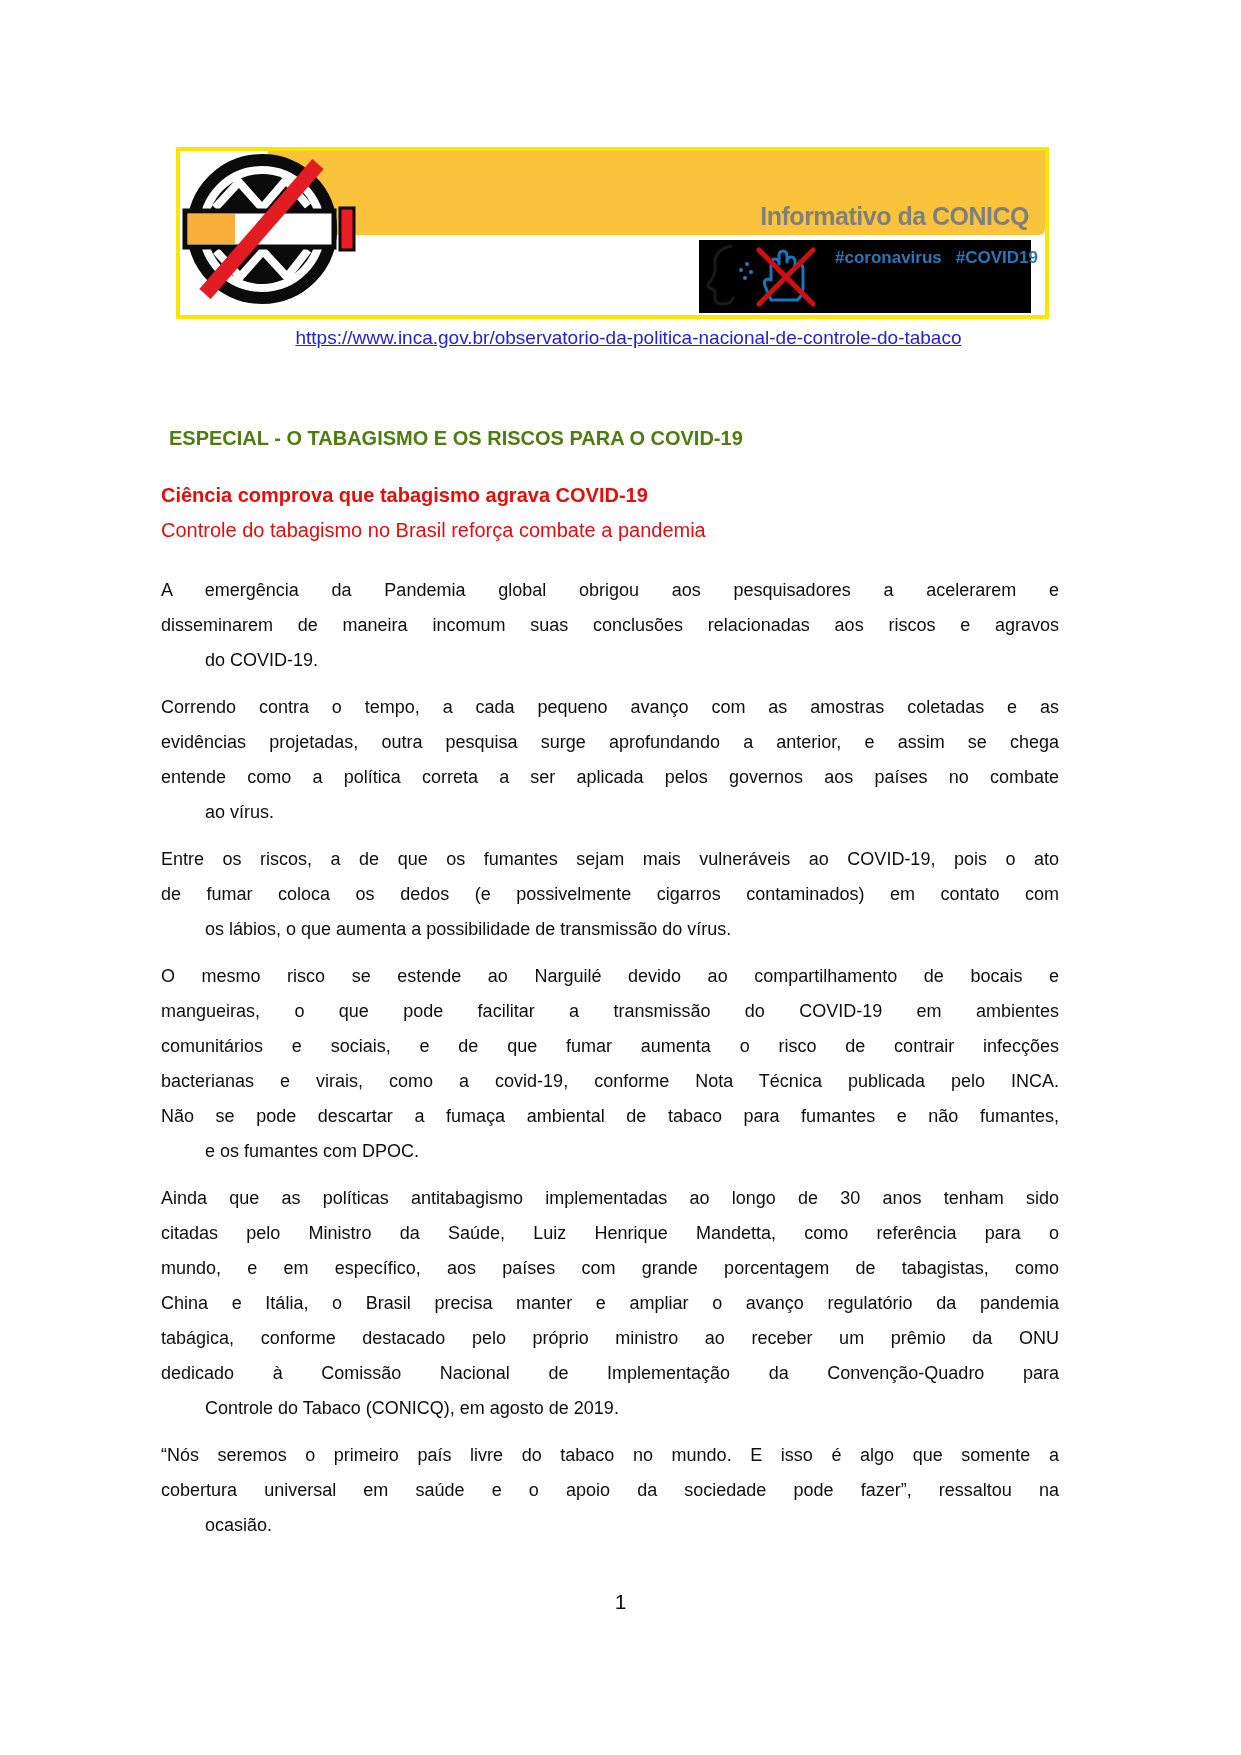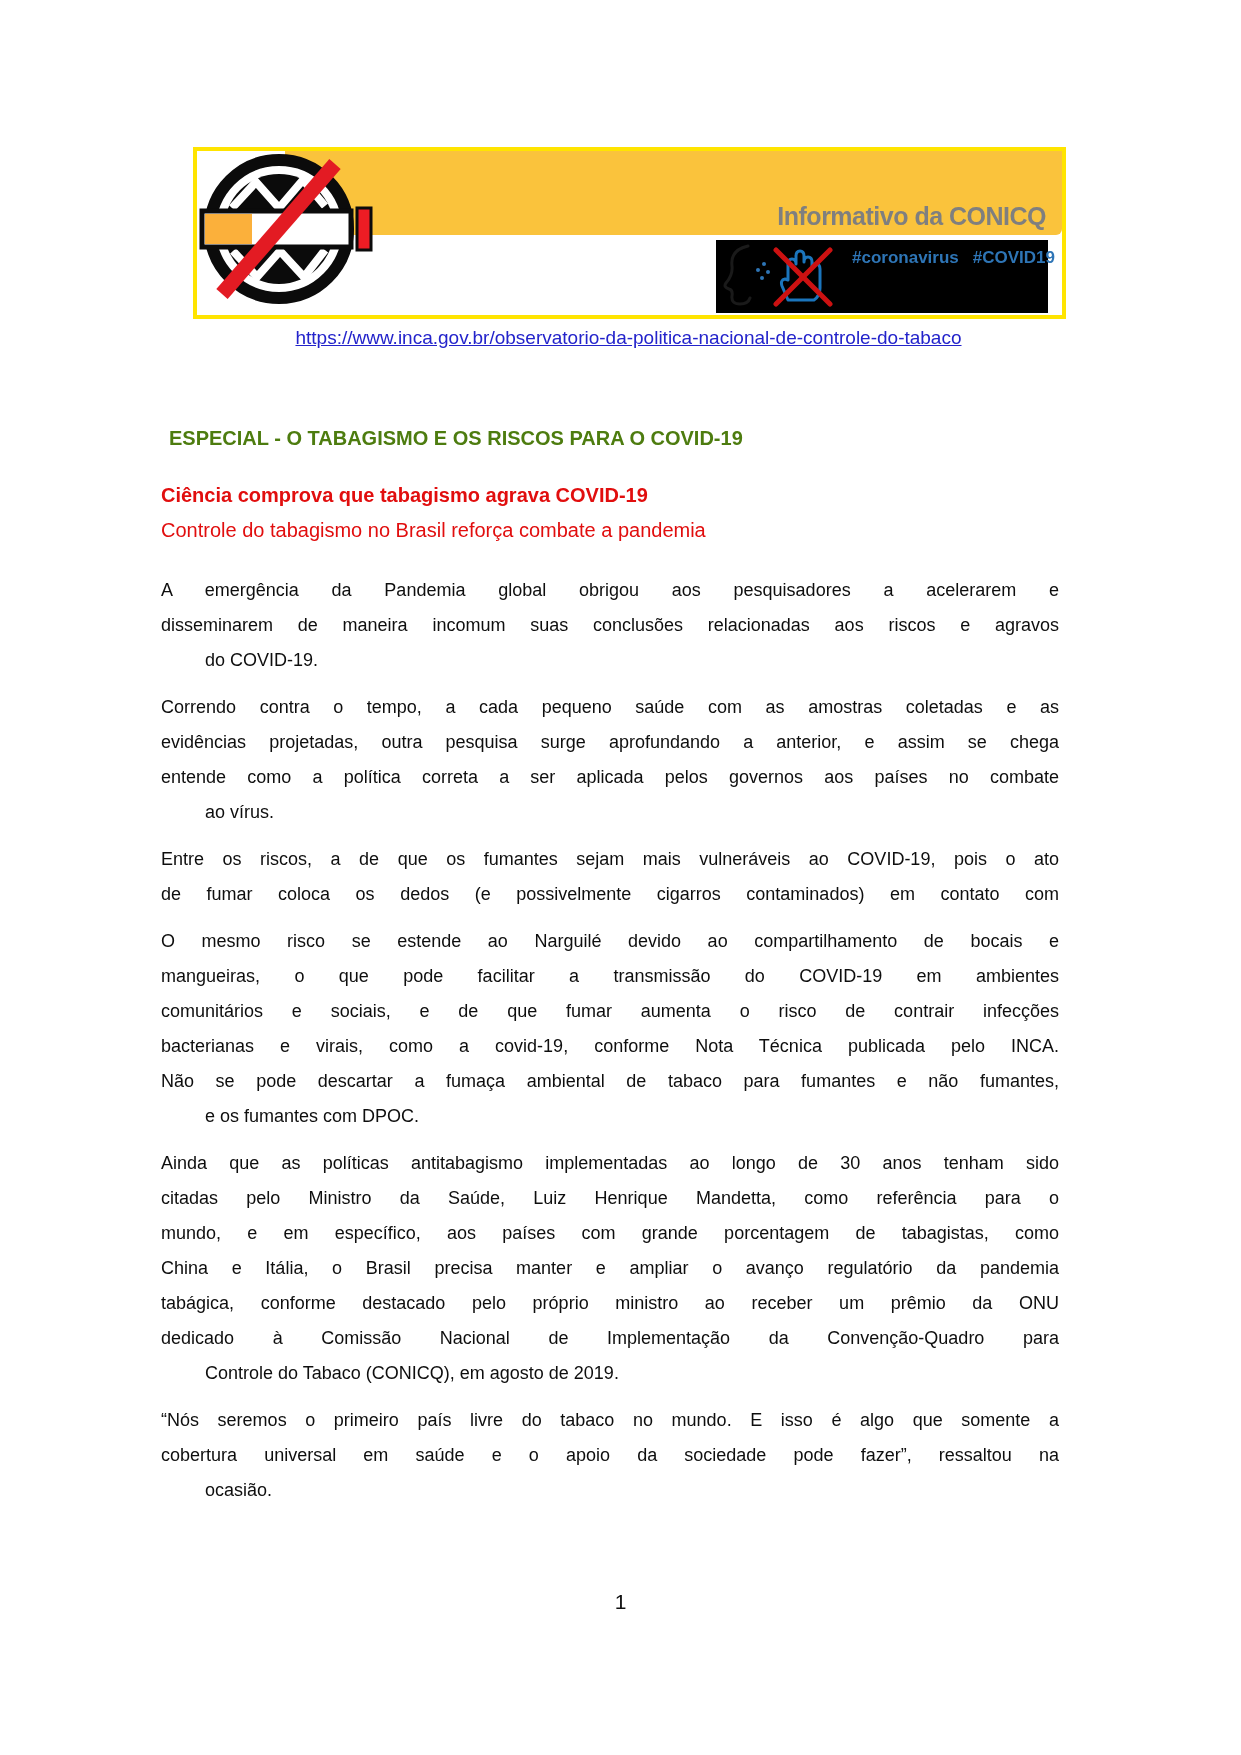"Informativo da CONICQ" .banner { left: 193px -> 176px }
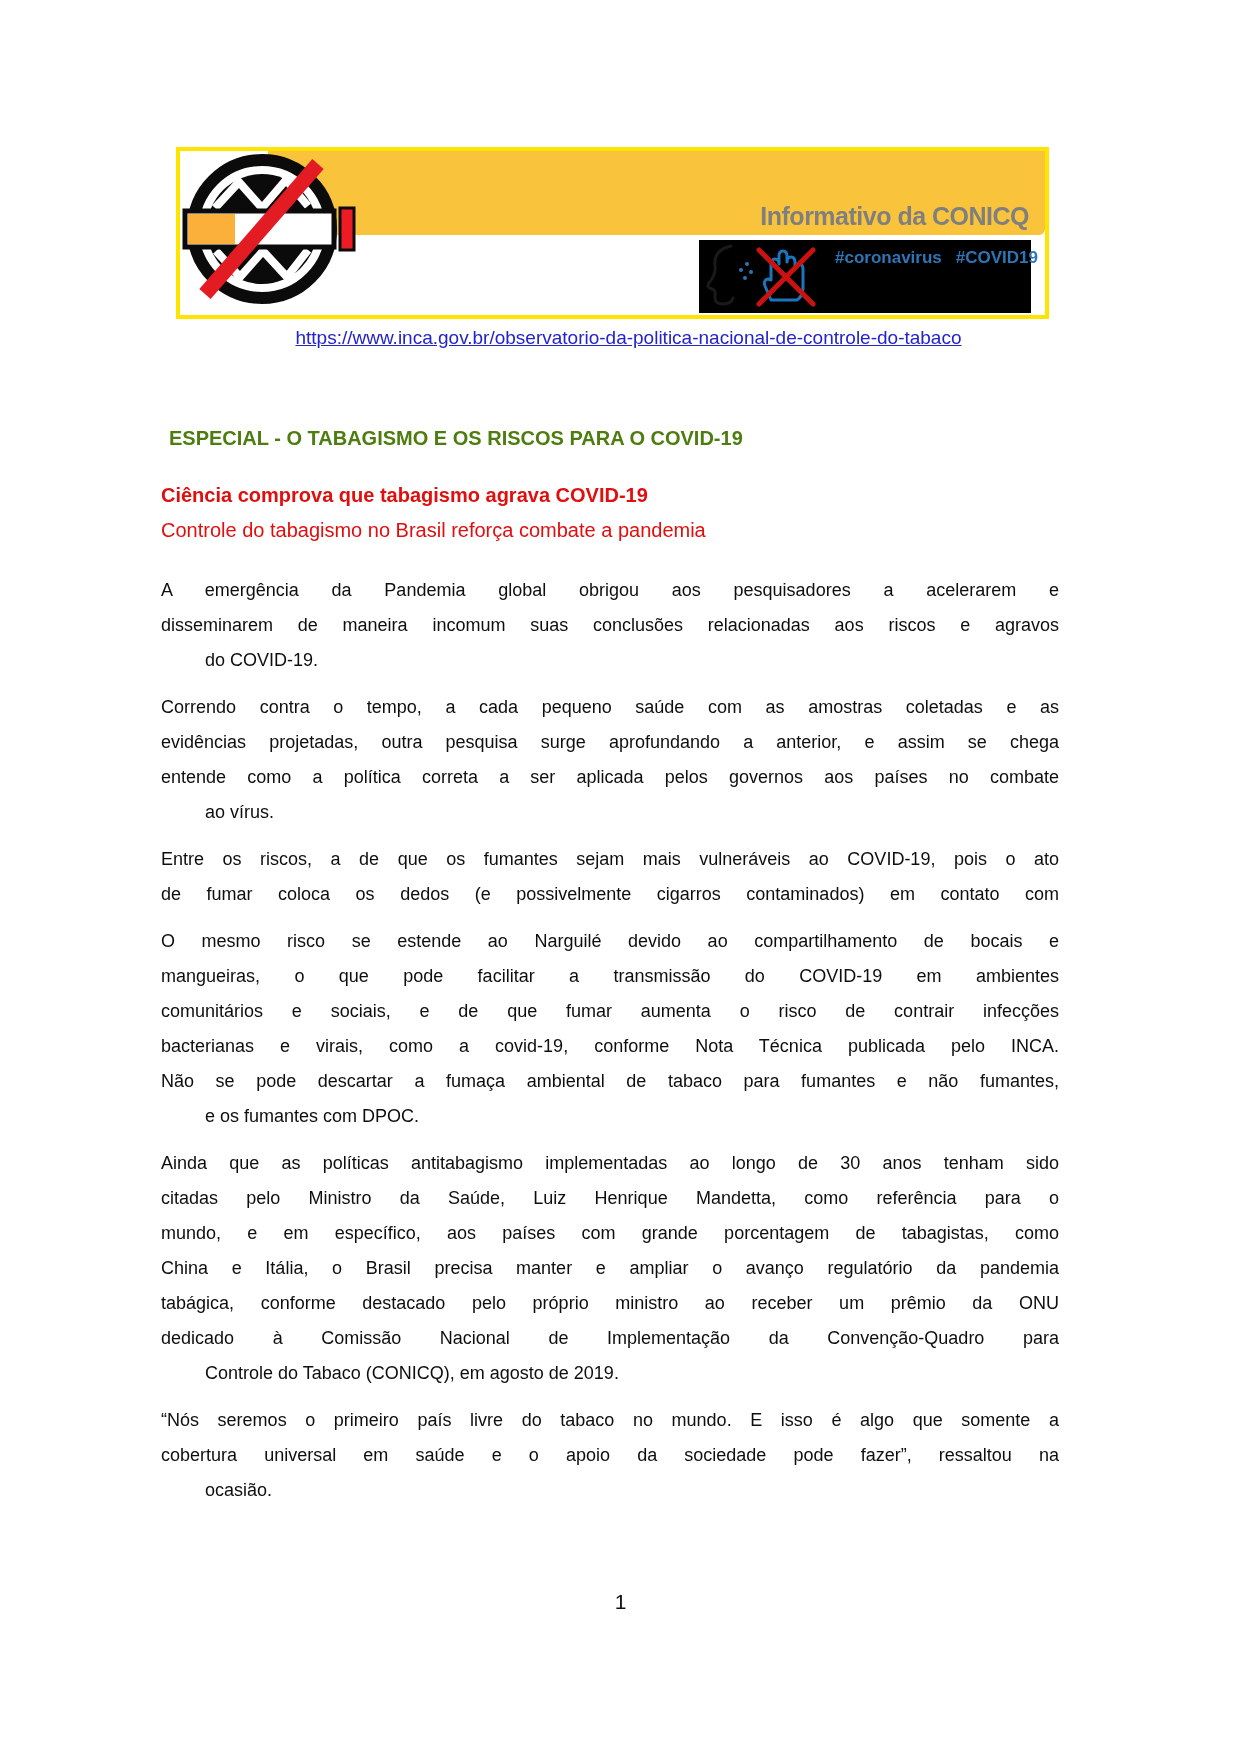"Correndo contra o tempo, a" div.line { text: saúde -> avanço }
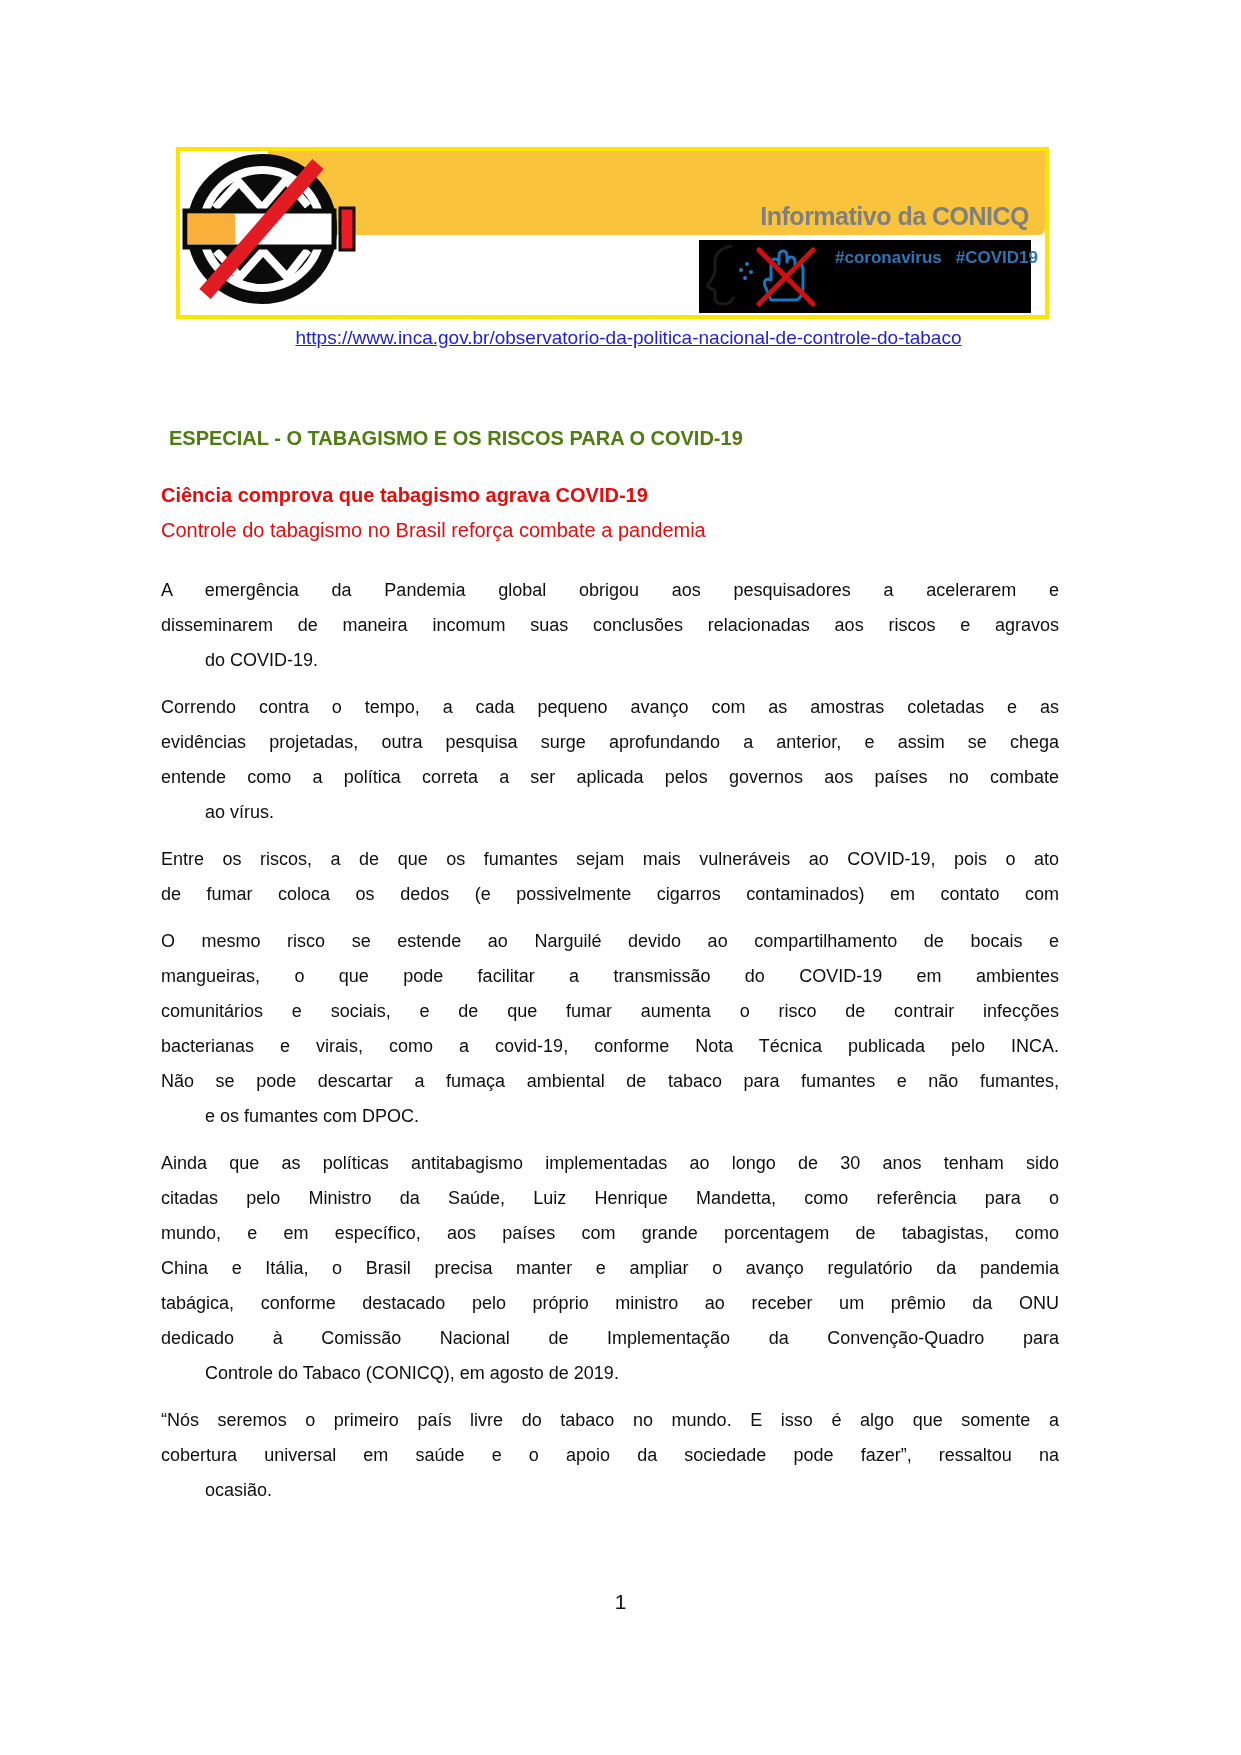"os lábios, o que aumenta" div.line { html: none -> <div>os lábios, o que aumenta a possibilidade de transmissão do vírus.</div> }
